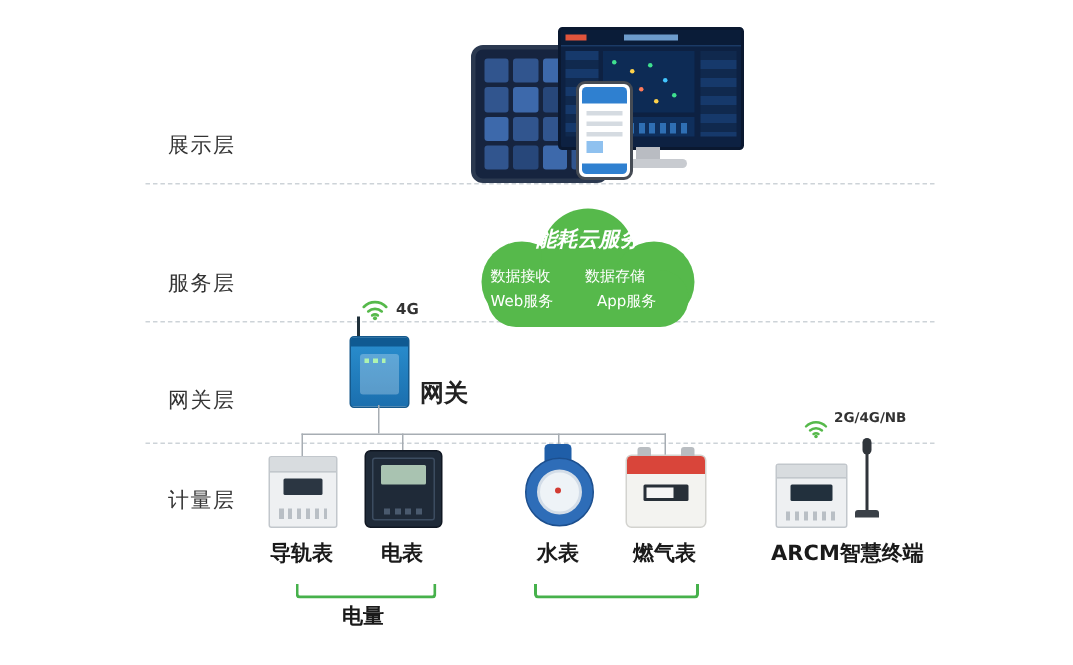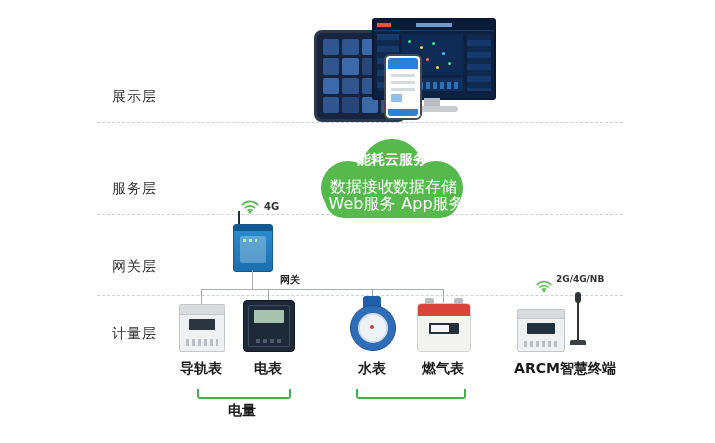"能耗云服务" .cloud-title { font-style: none -> italic }
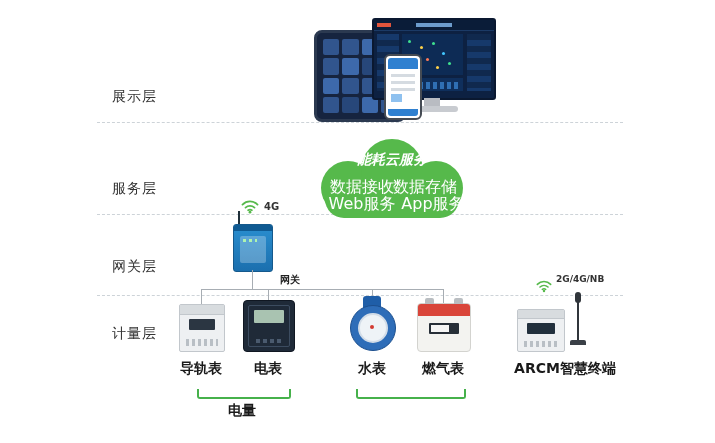"数据接收" .cloud-item { font-size: 16px -> 10px; text-align: center -> left }
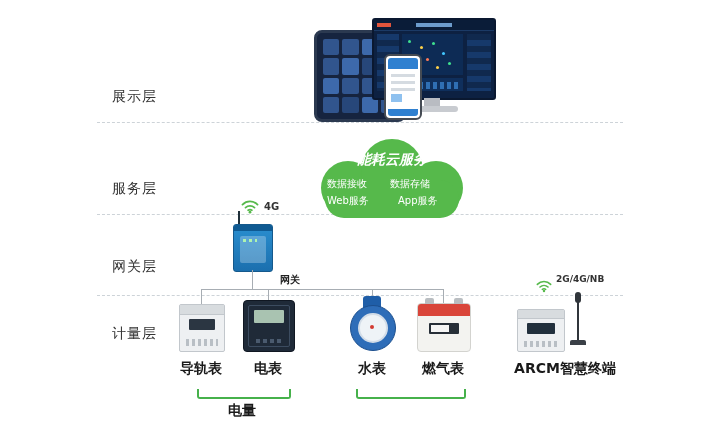"网关" .gateway-label { font-size: 10px -> 16px; margin-top: 21px -> none }
